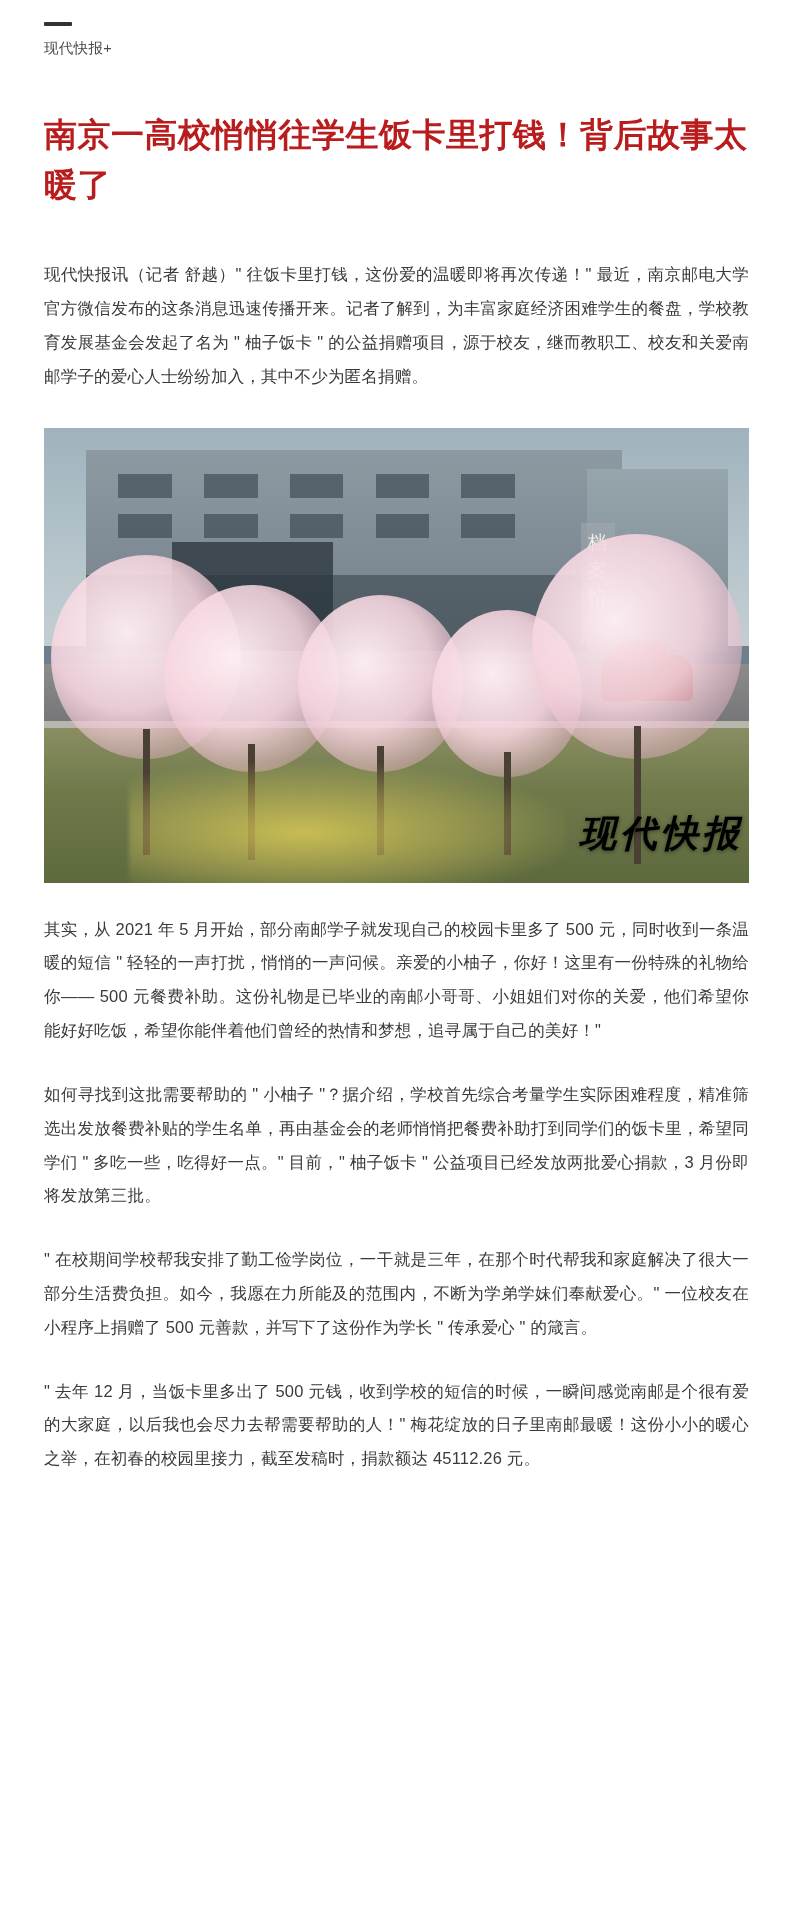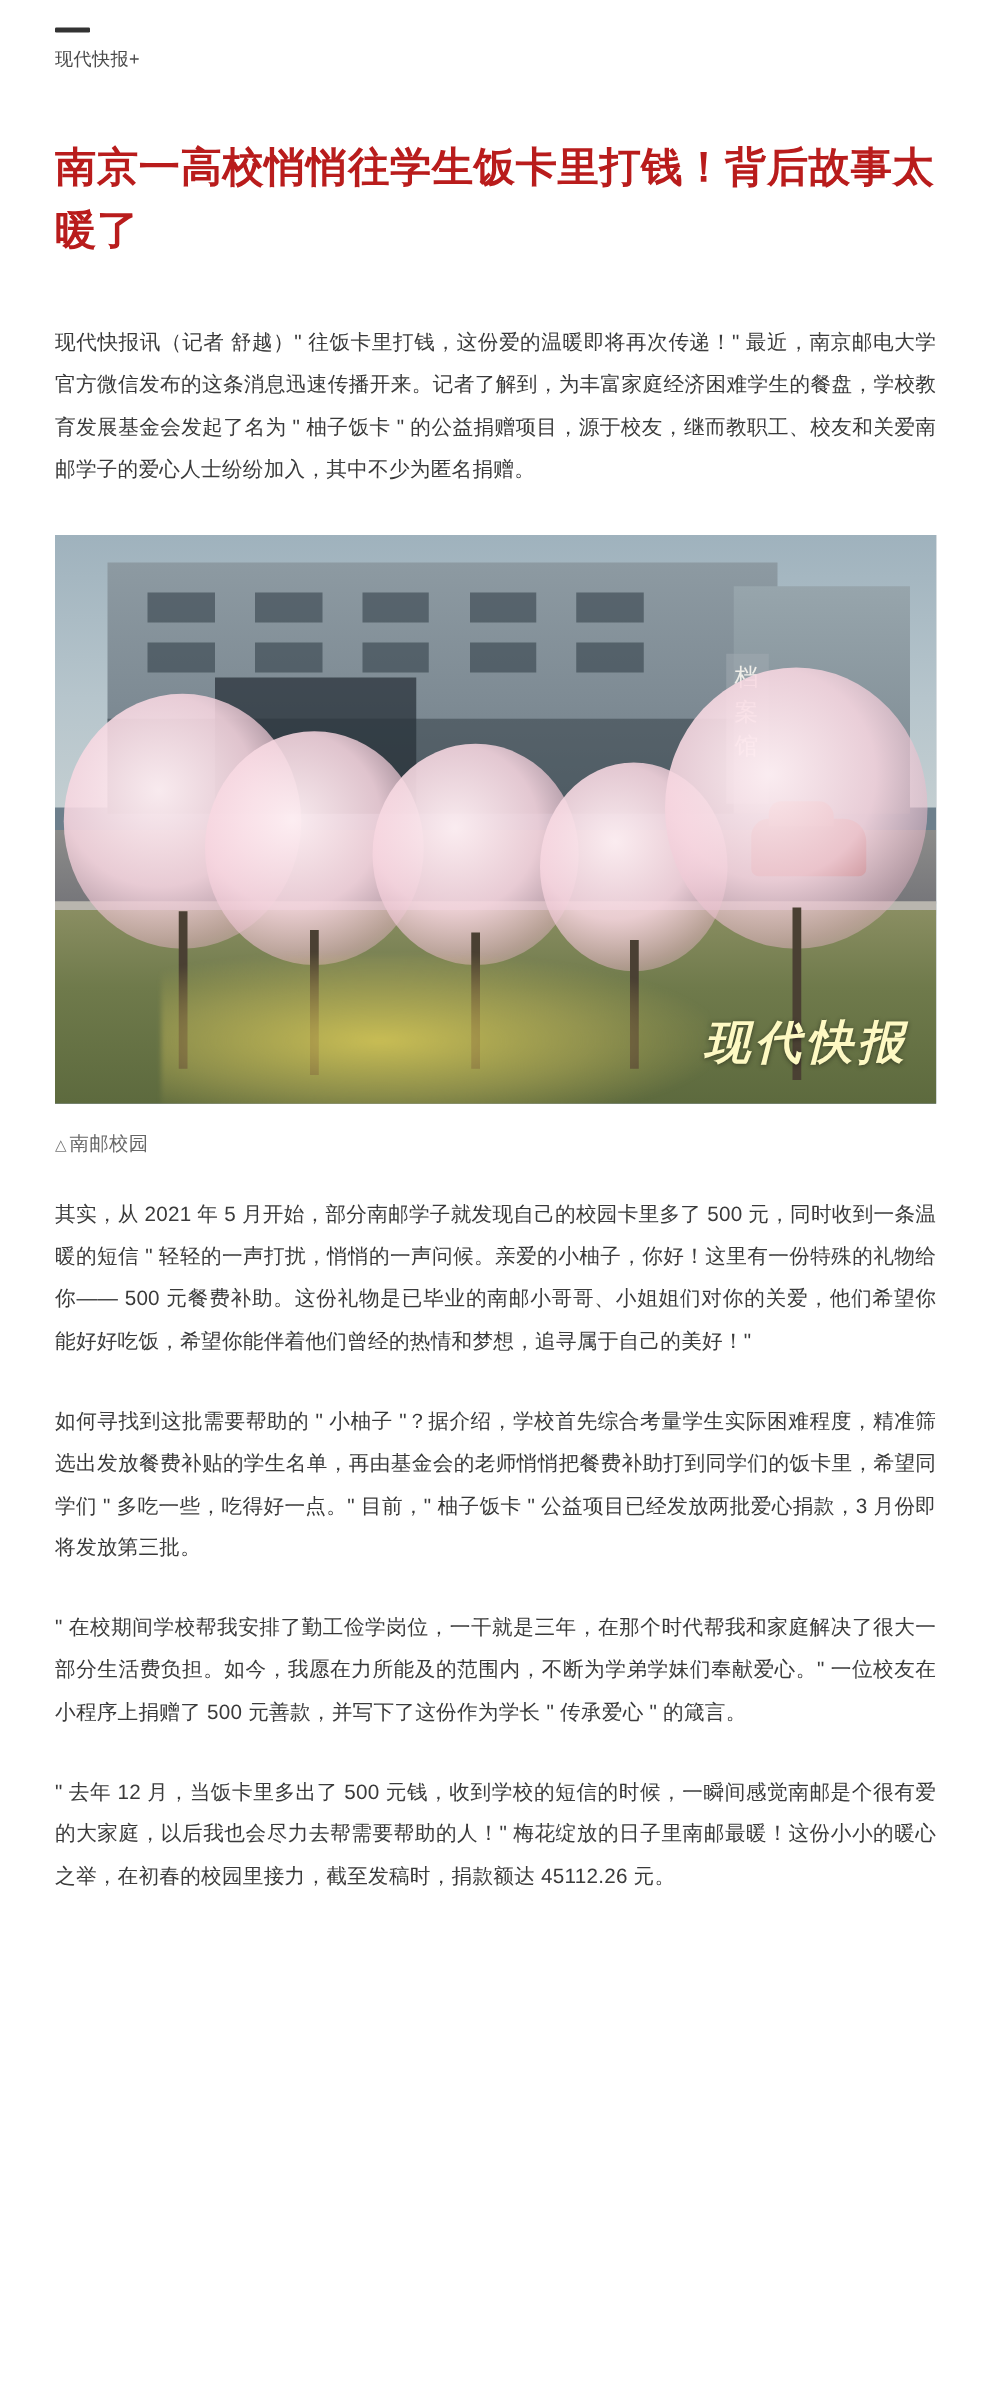"现代快报" .watermark { color: #fef9c3 -> #000000; right: 22px -> 6px }
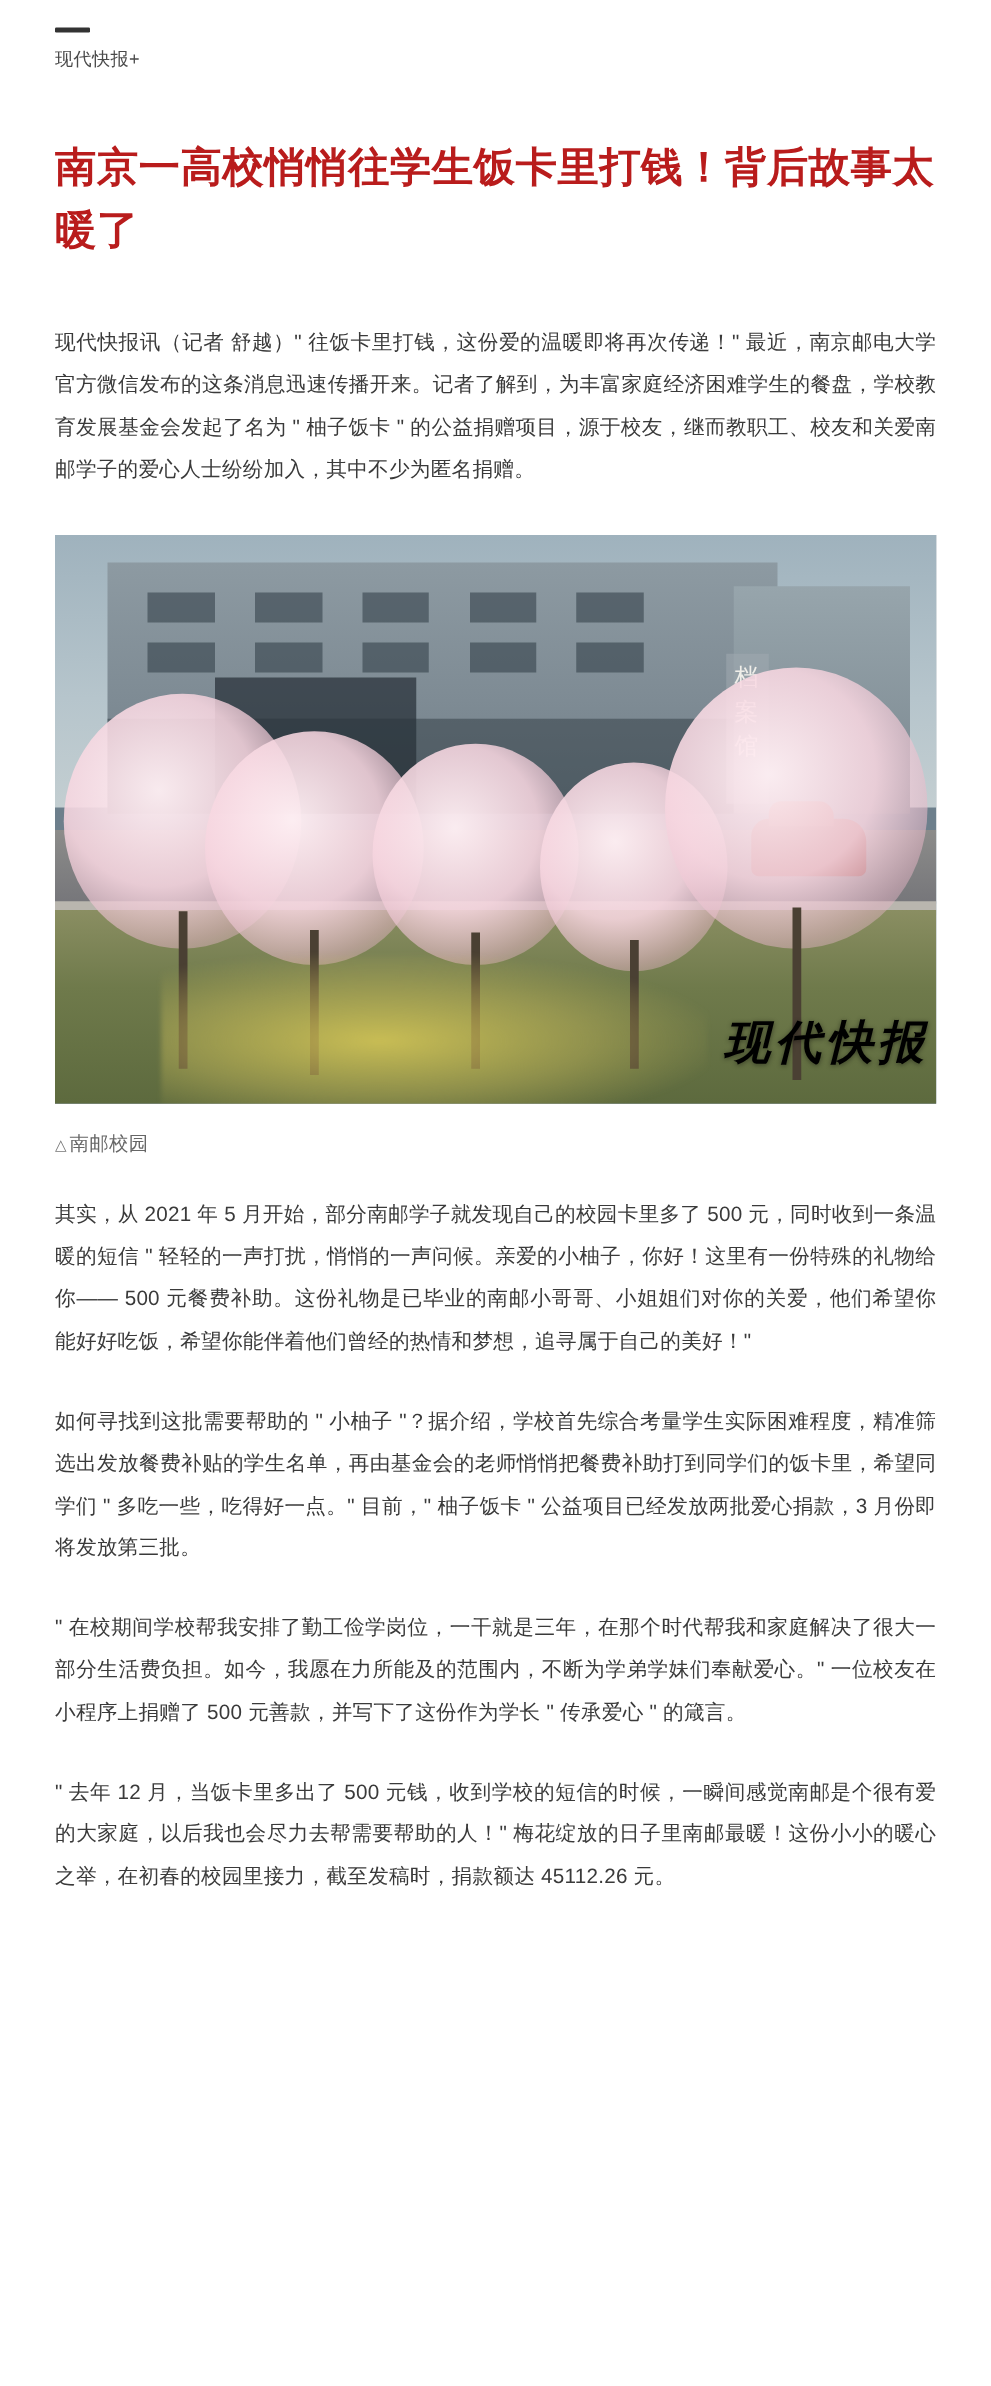"△ 南邮校园" div.caption { html: <div> <span>△</span><span>南邮校园</span> </div> -> none }
